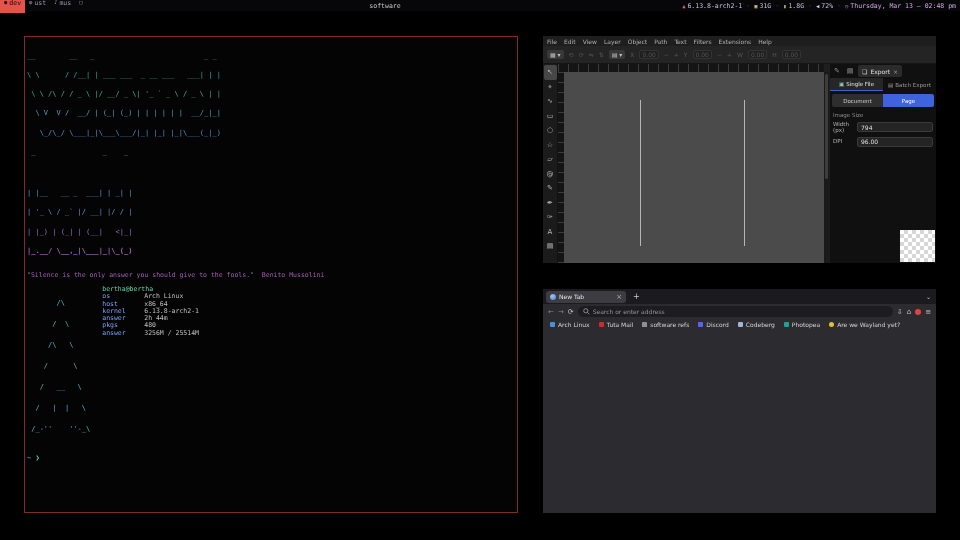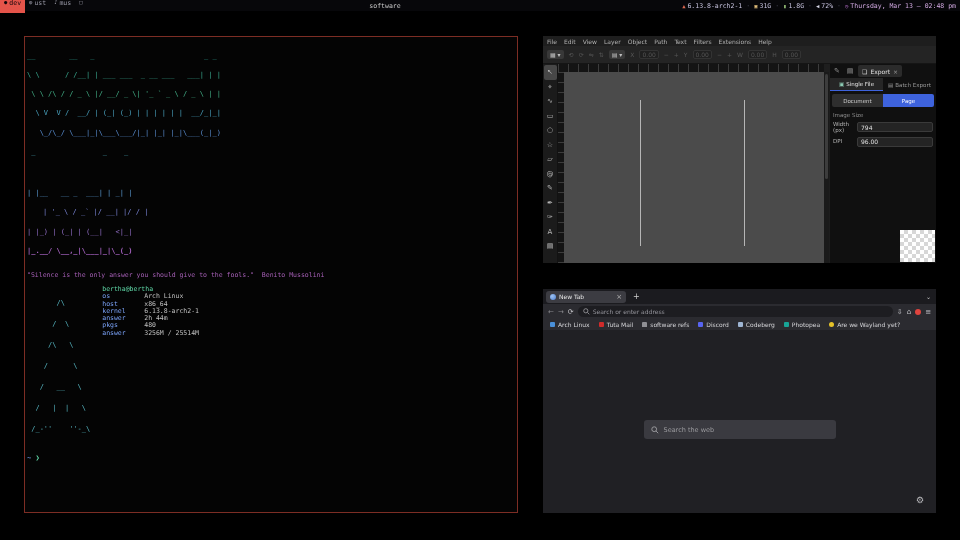"| '_ \ / _`" div { margin-left: 16px -> none }
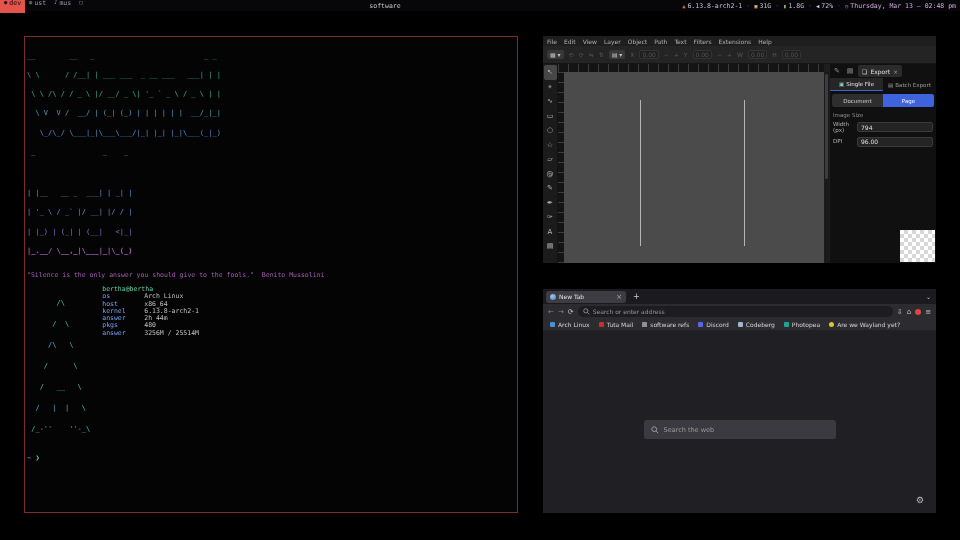"Search the web" div.web-content { html: <div> <div> <svg> <circle></circle> <line></line> </svg> <span>Search the web</span> </div> <span>⚙</span> </div> -> none }
